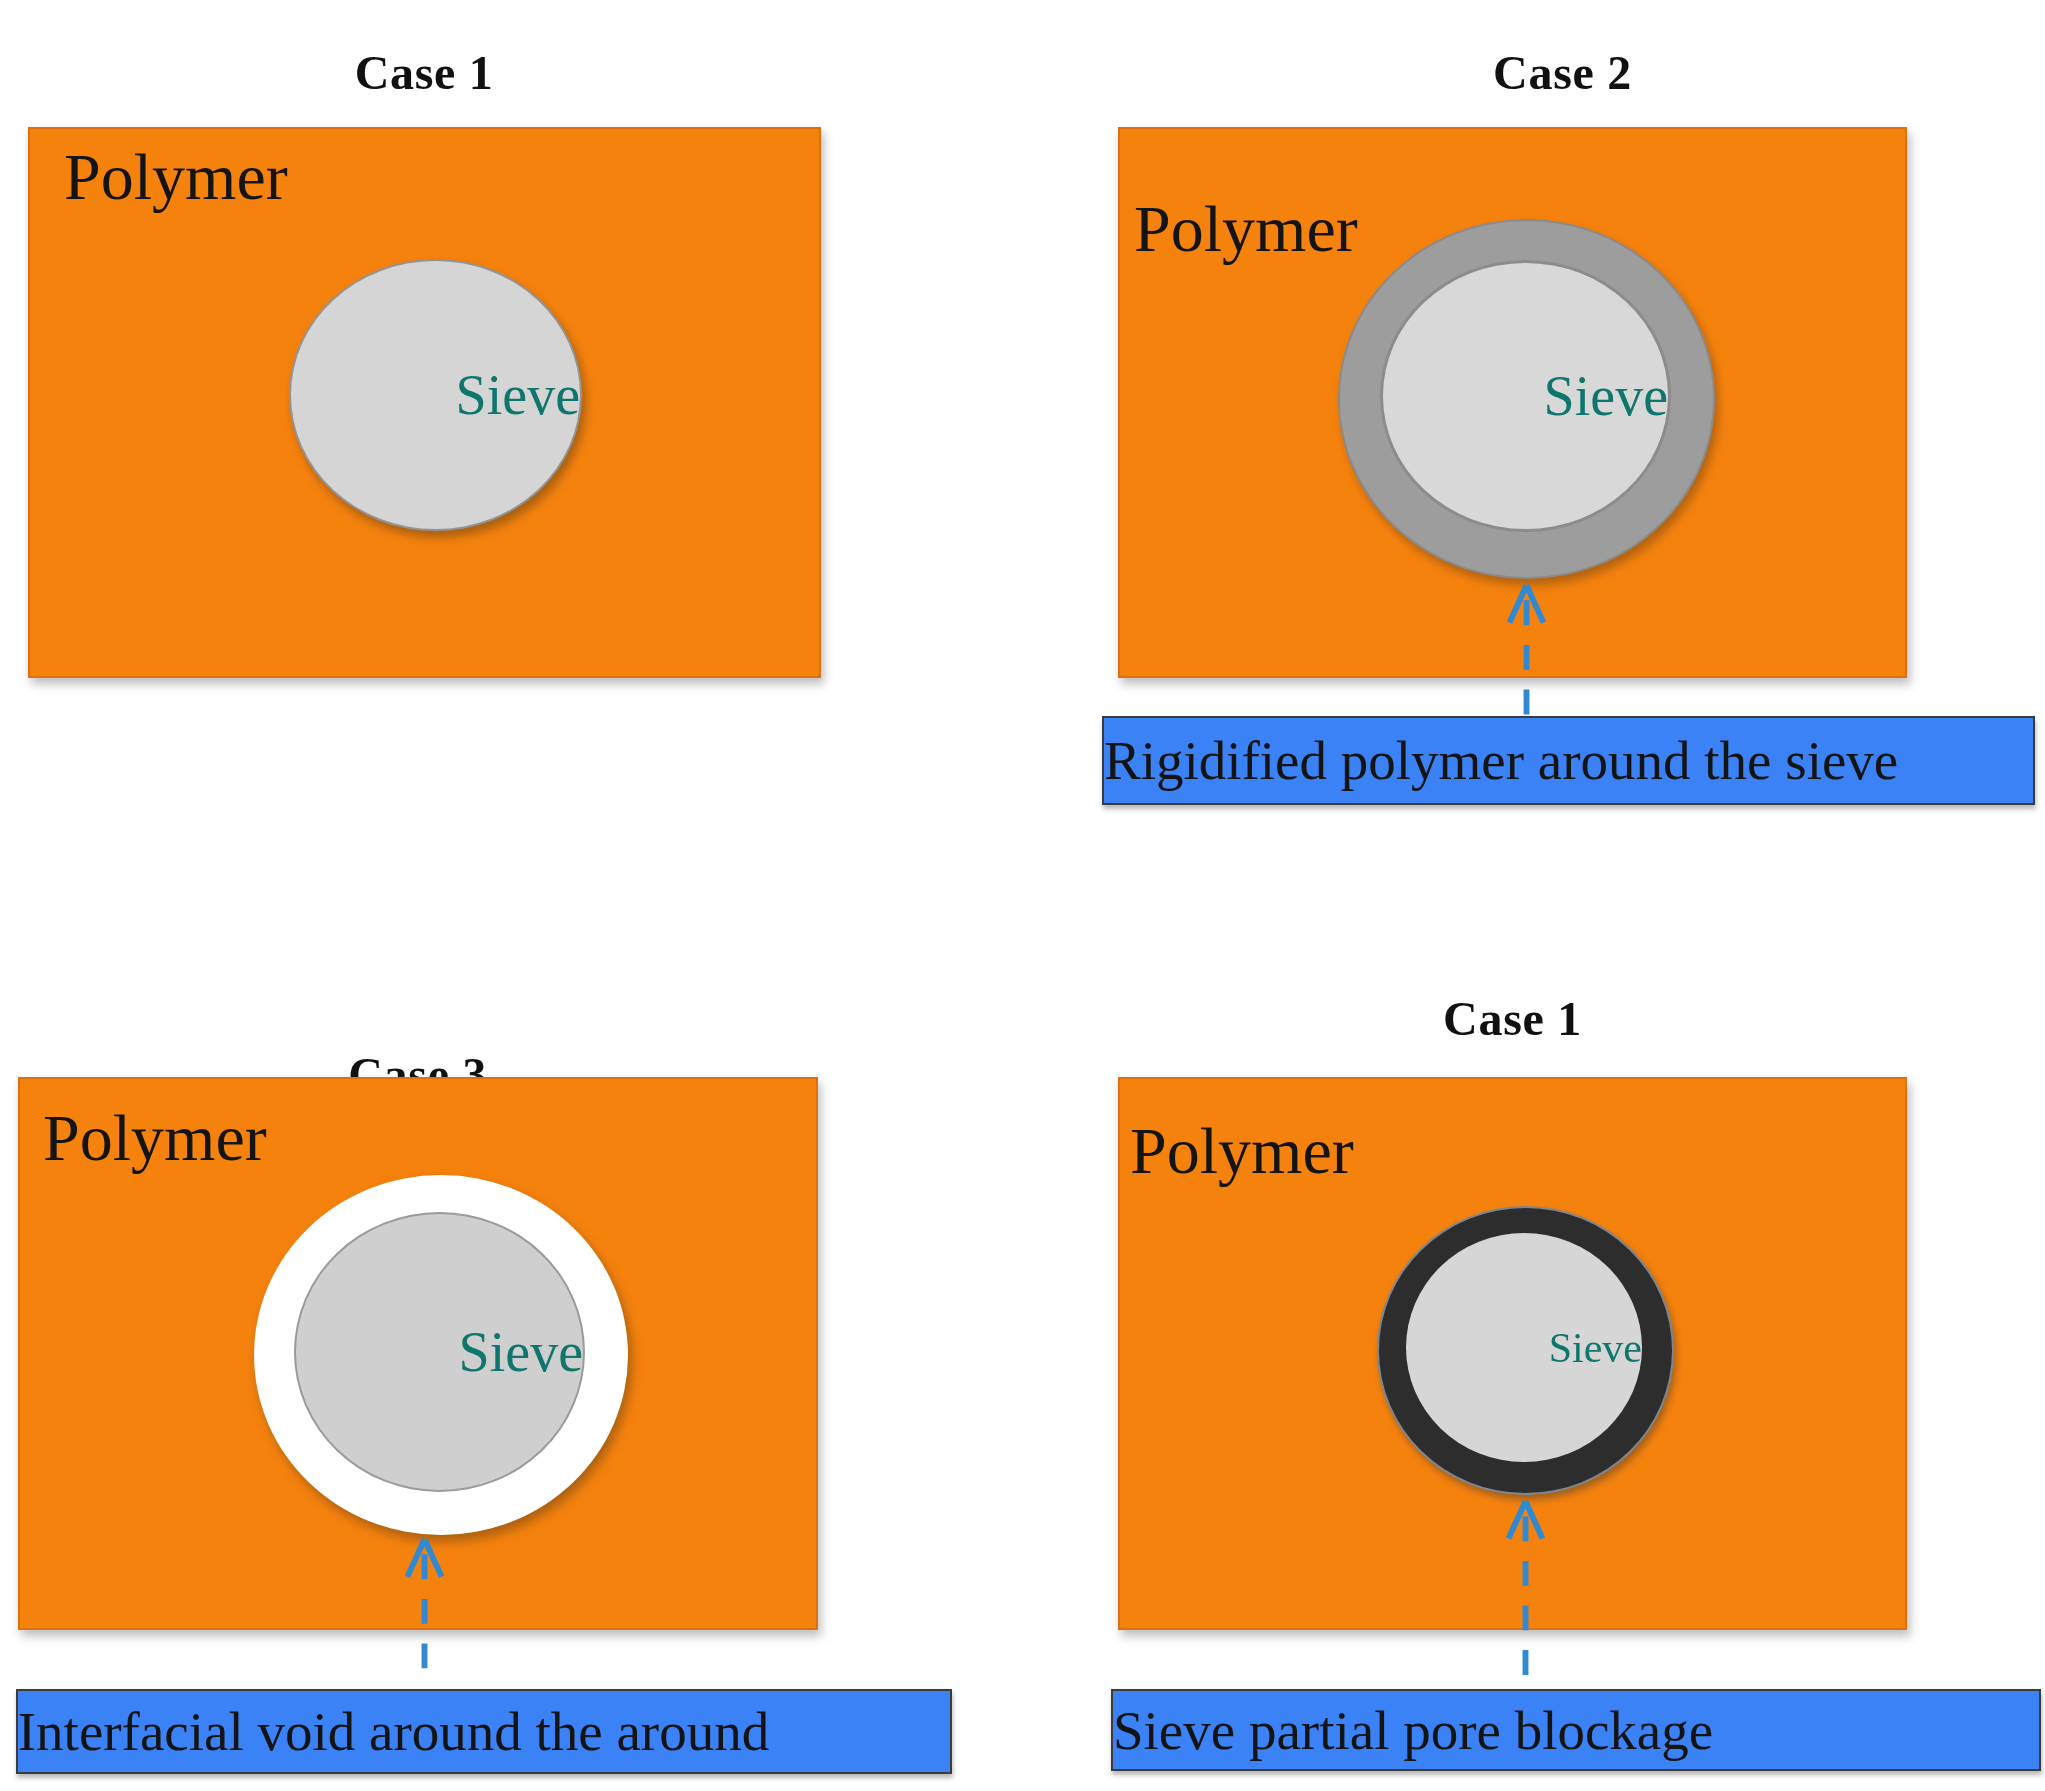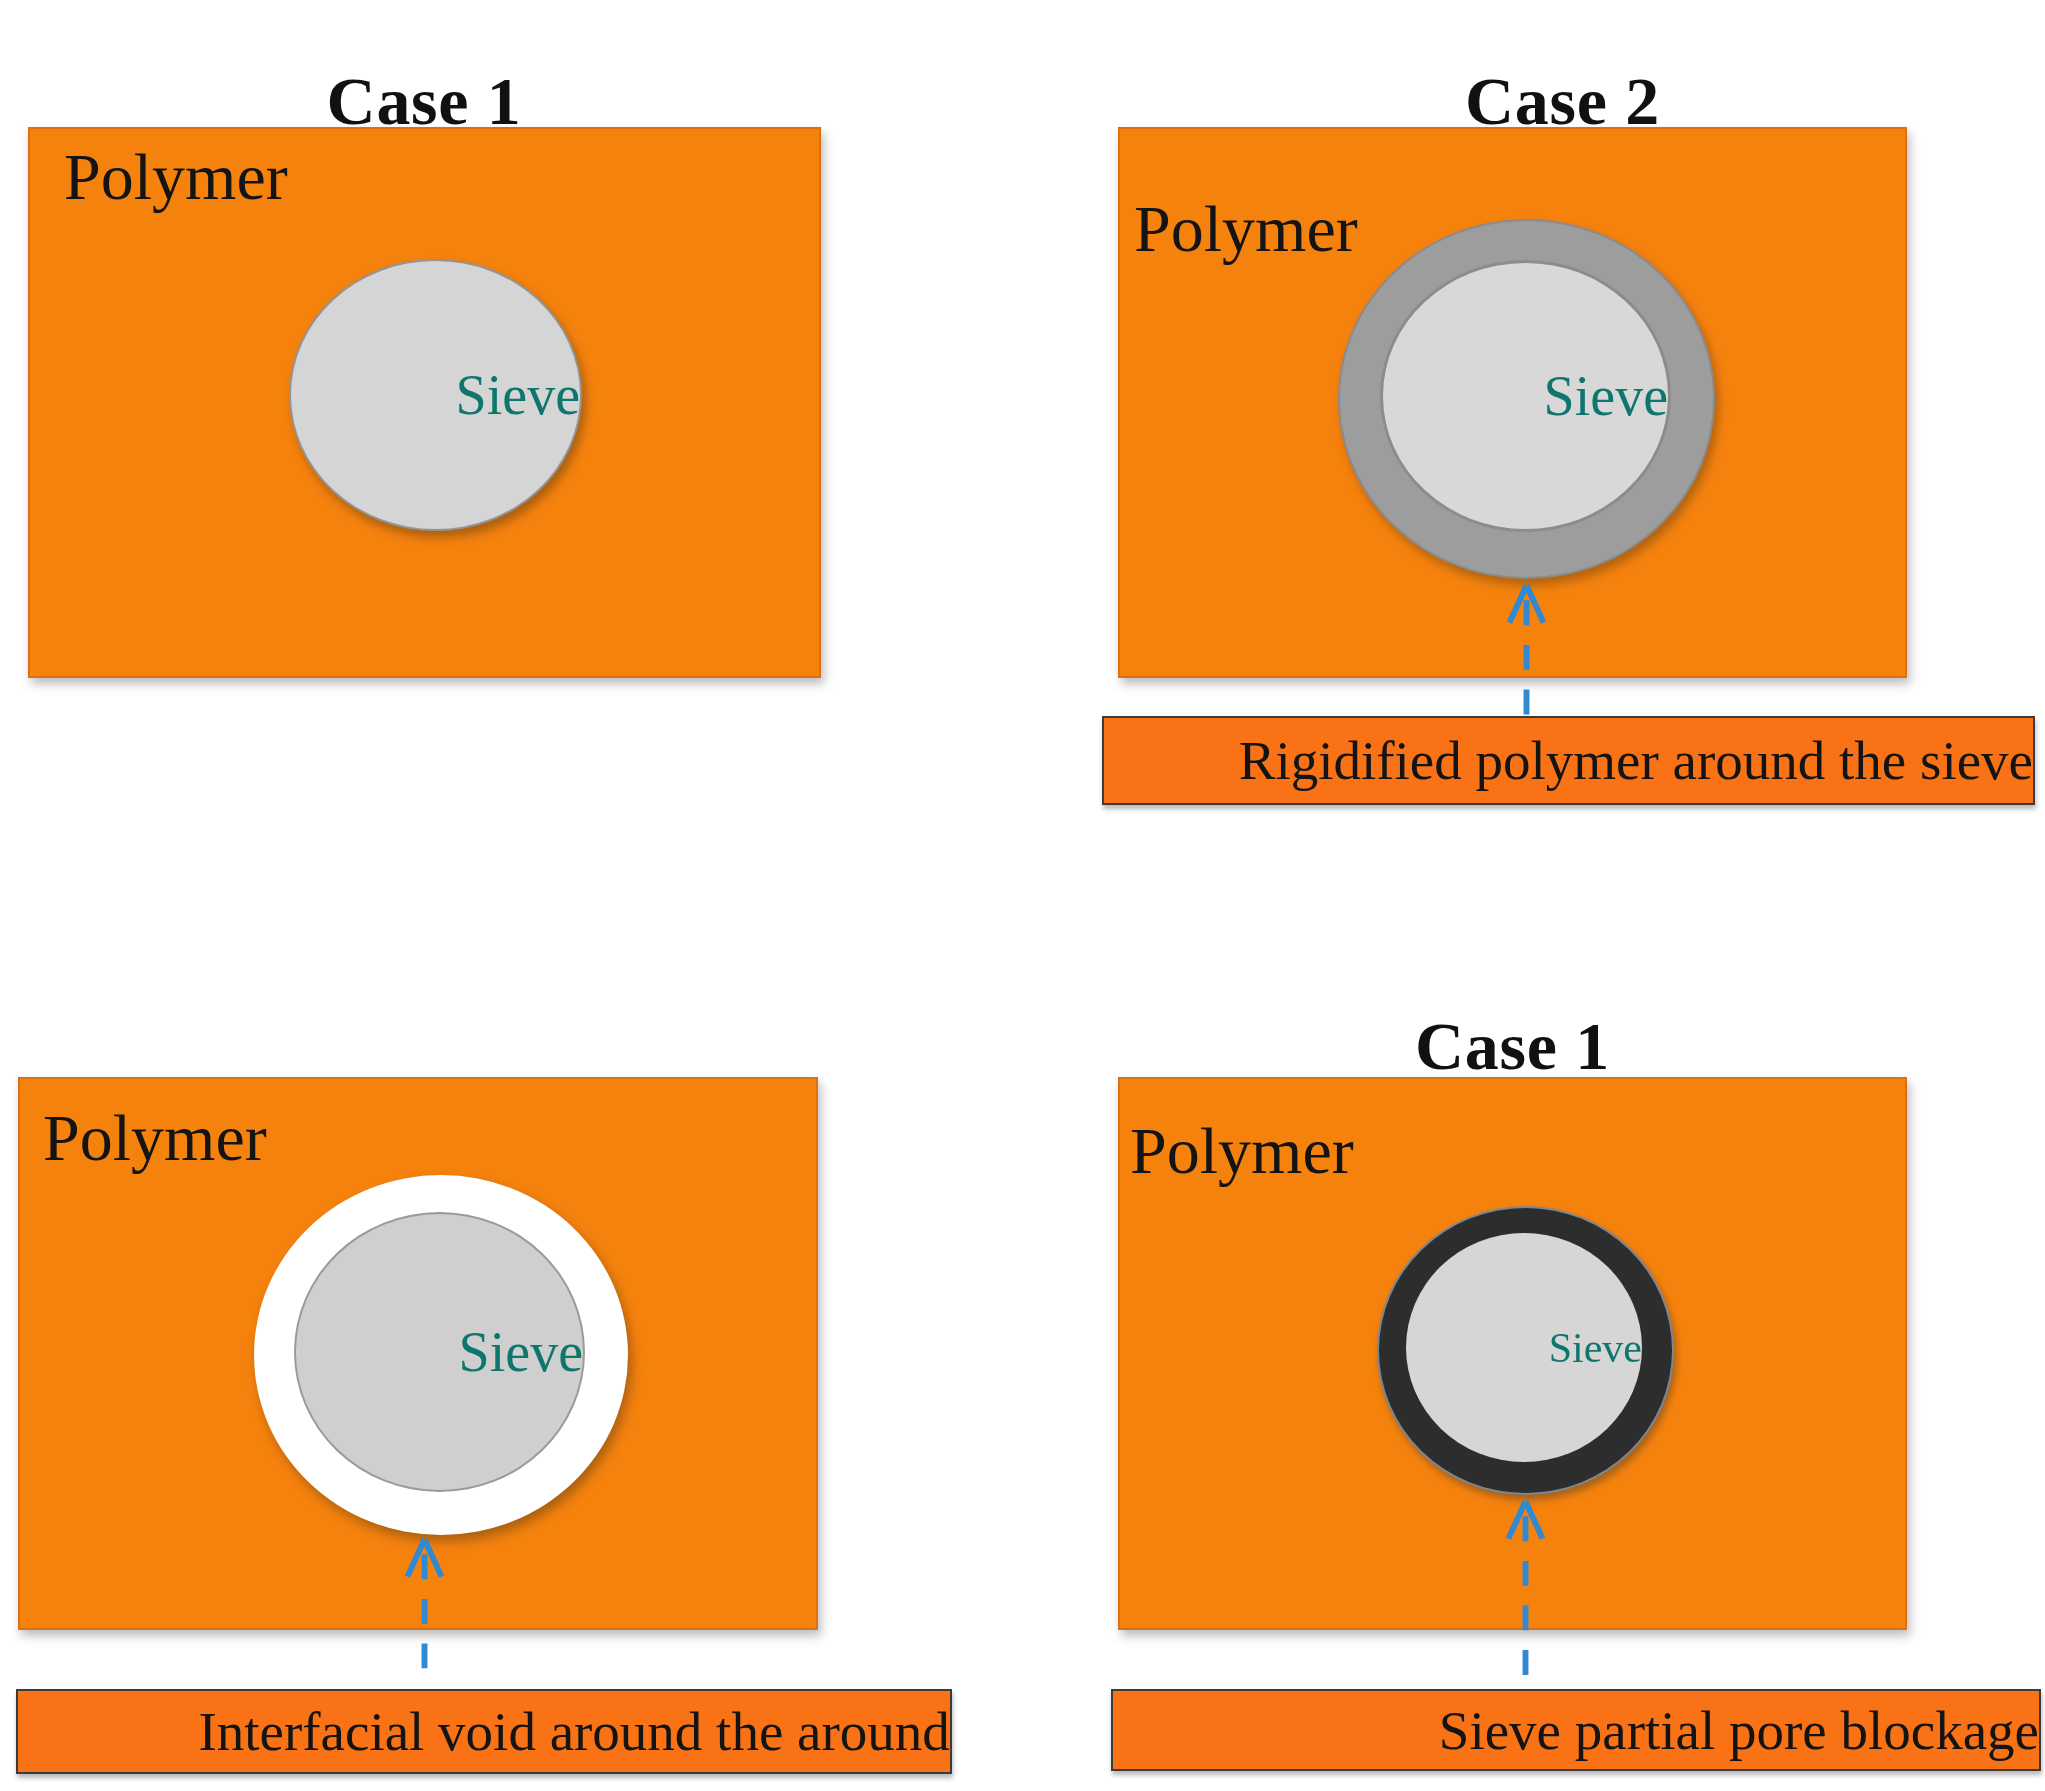"Case 1" .case-title { font-size: 68px -> 48px }
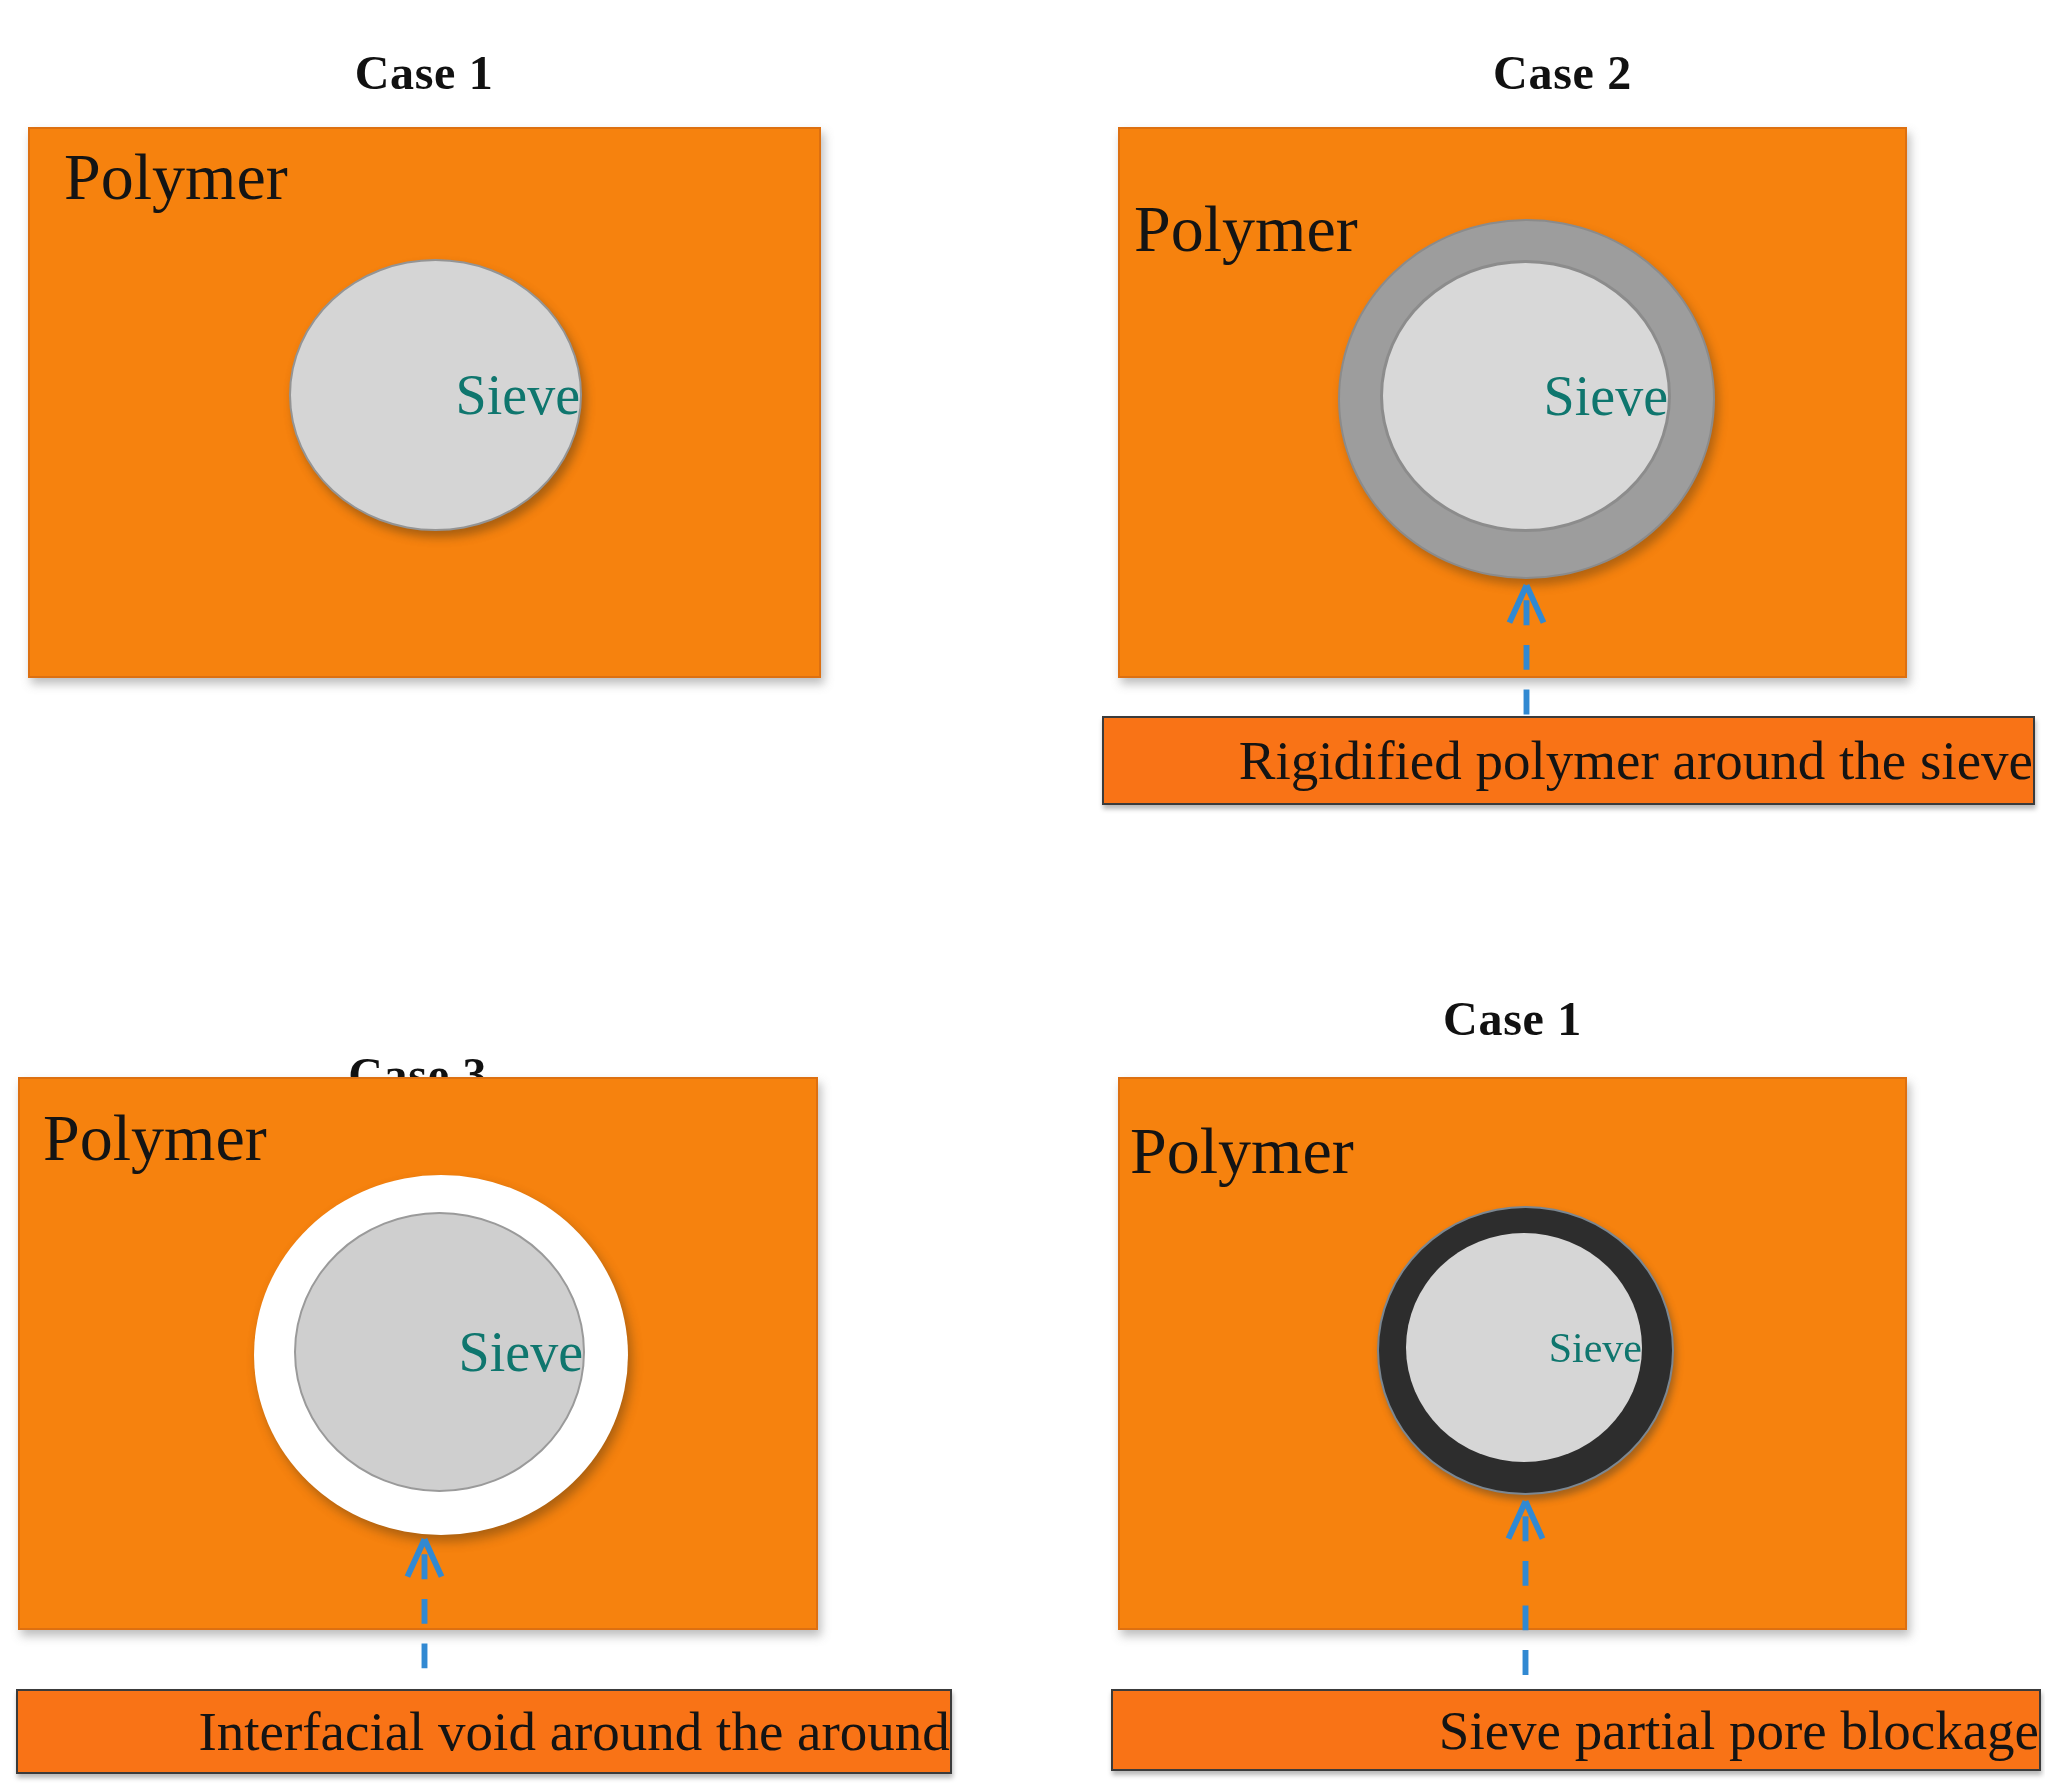"Rigidified polymer around the sieve" .note { background: #f97316 -> #3b82f6; justify-content: flex-end -> flex-start }
